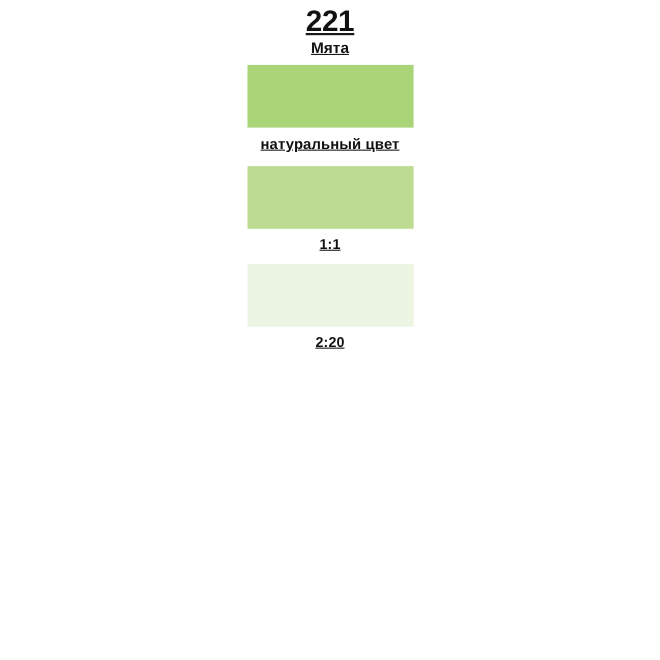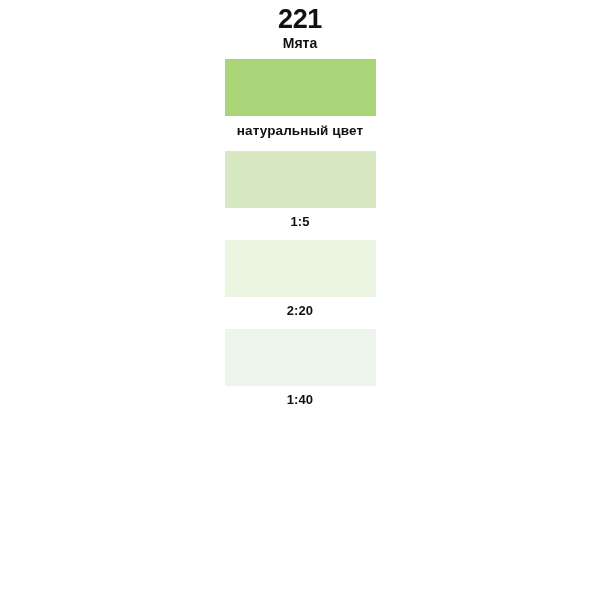"221" .sheet { text-decoration: none -> underline }
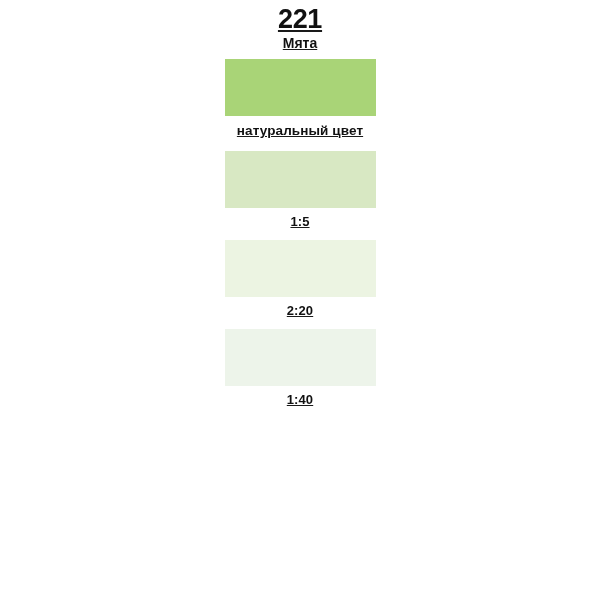"1:1" div.swatch-row { html: none -> <div> <div></div> <div>1:1</div> </div> }
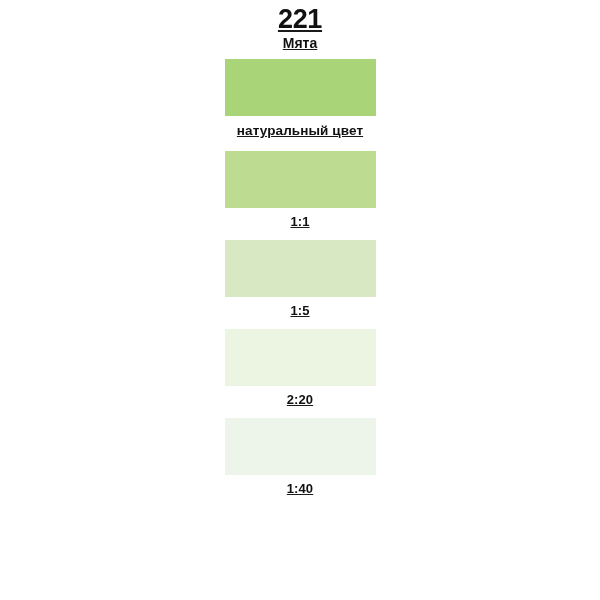"1:5" div.swatch-row { html: <div> <div></div> <div>1:5</div> </div> -> none }
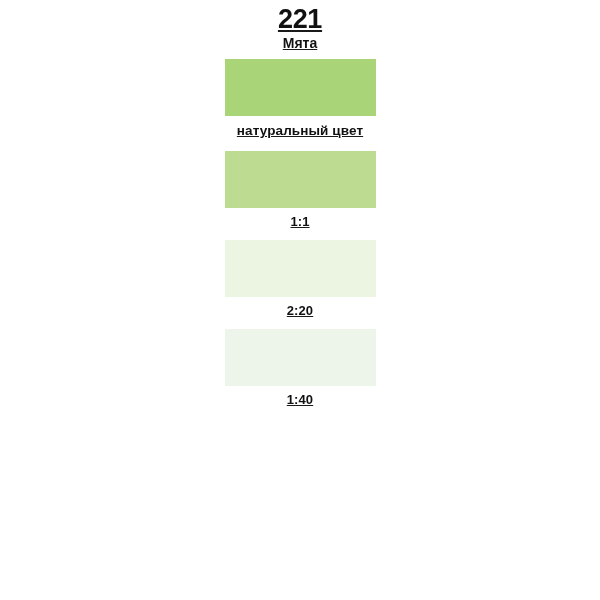"1:40" div.swatch-row { html: <div> <div></div> <div>1:40</div> </div> -> none }
